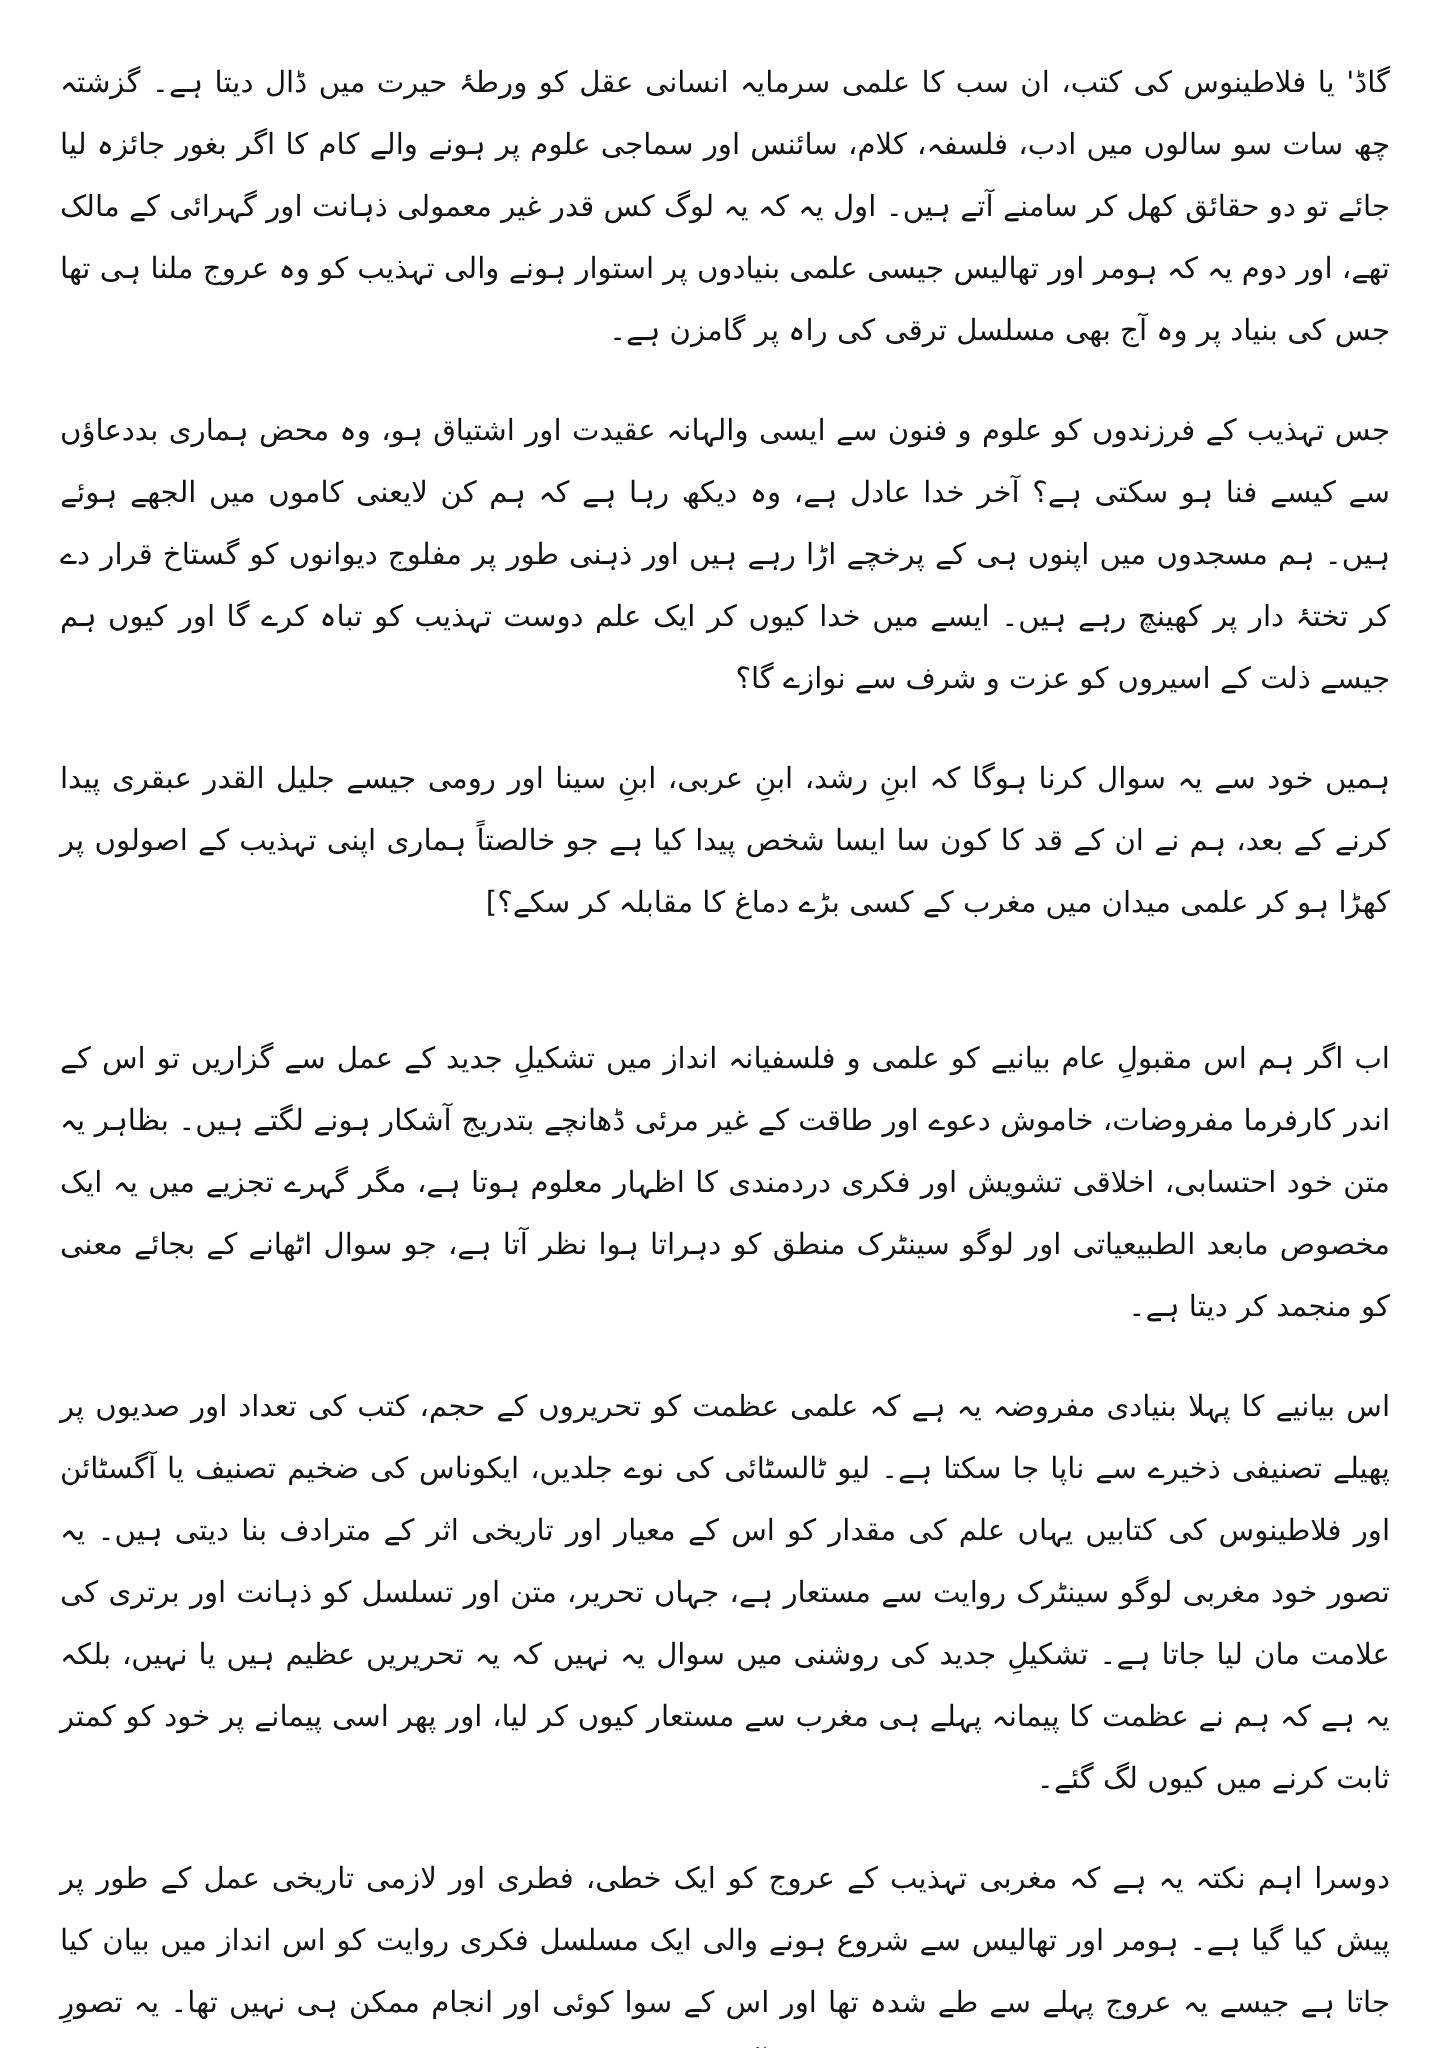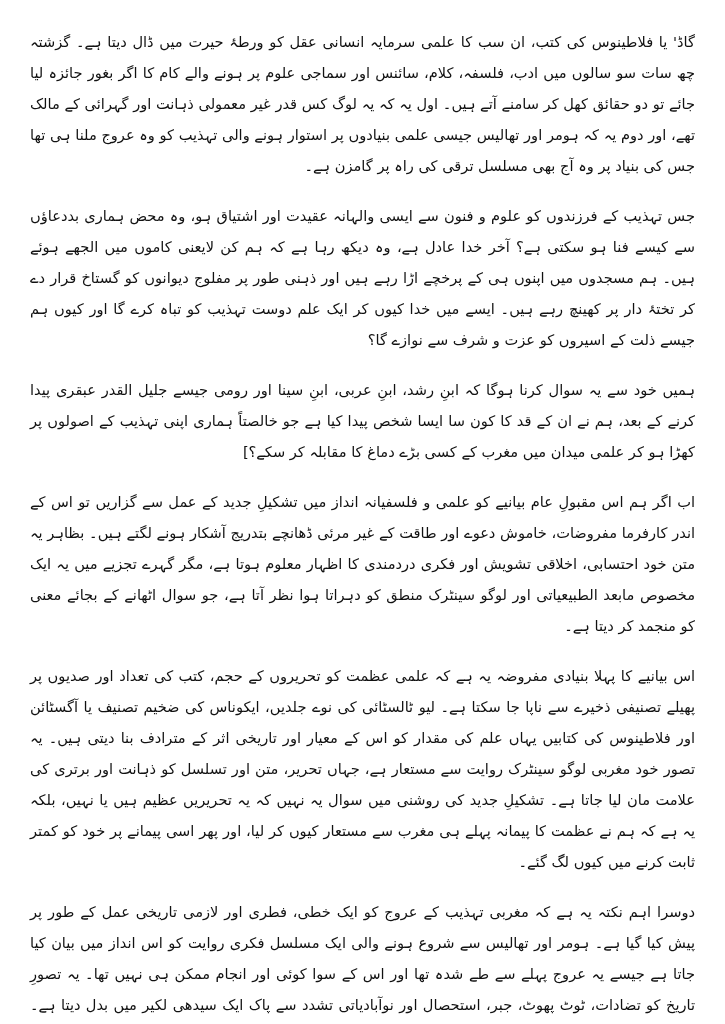"اب اگر ہم اس مقبولِ" .para.section-break { margin-top: 19px -> 47px }
